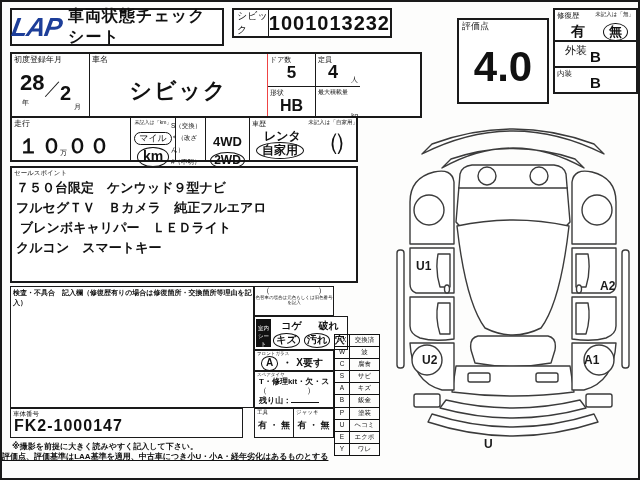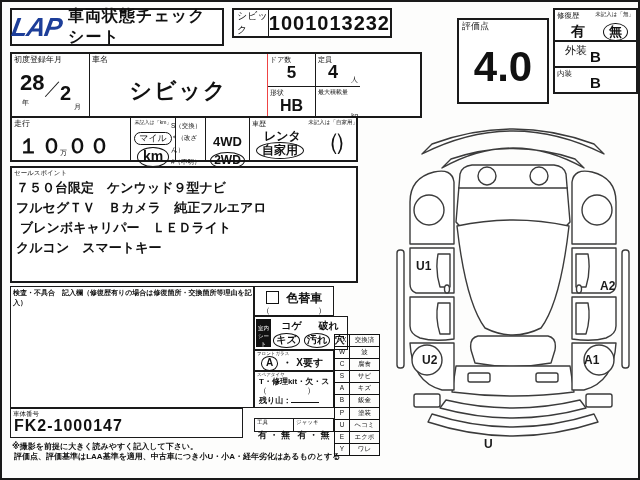"色替車" div { html: <div> <span></span> <span>色替車</span> </div> -> none }
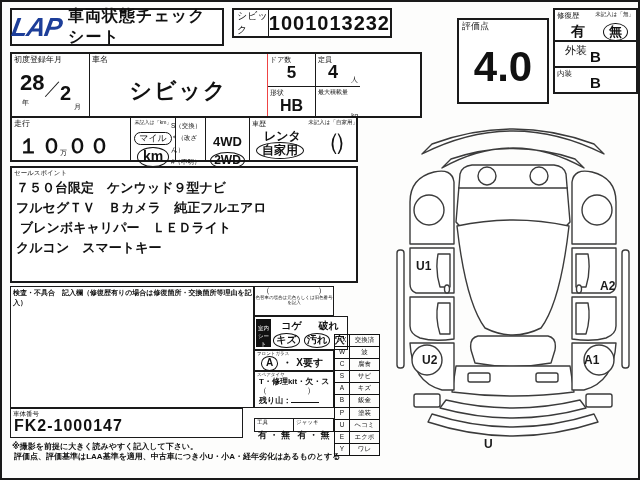"有 ・ 無" div.bx1 { height: 14px -> 30px; top: 416px -> 406px }
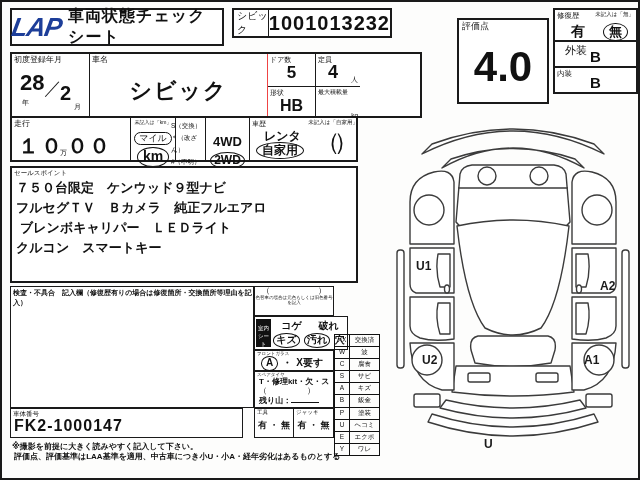"評価点、評価基準はLAA基準を適用、中古車につき小U・小A・経年劣化はあるものと" div.abs { left: 12px -> 0; text-decoration: none -> underline }
